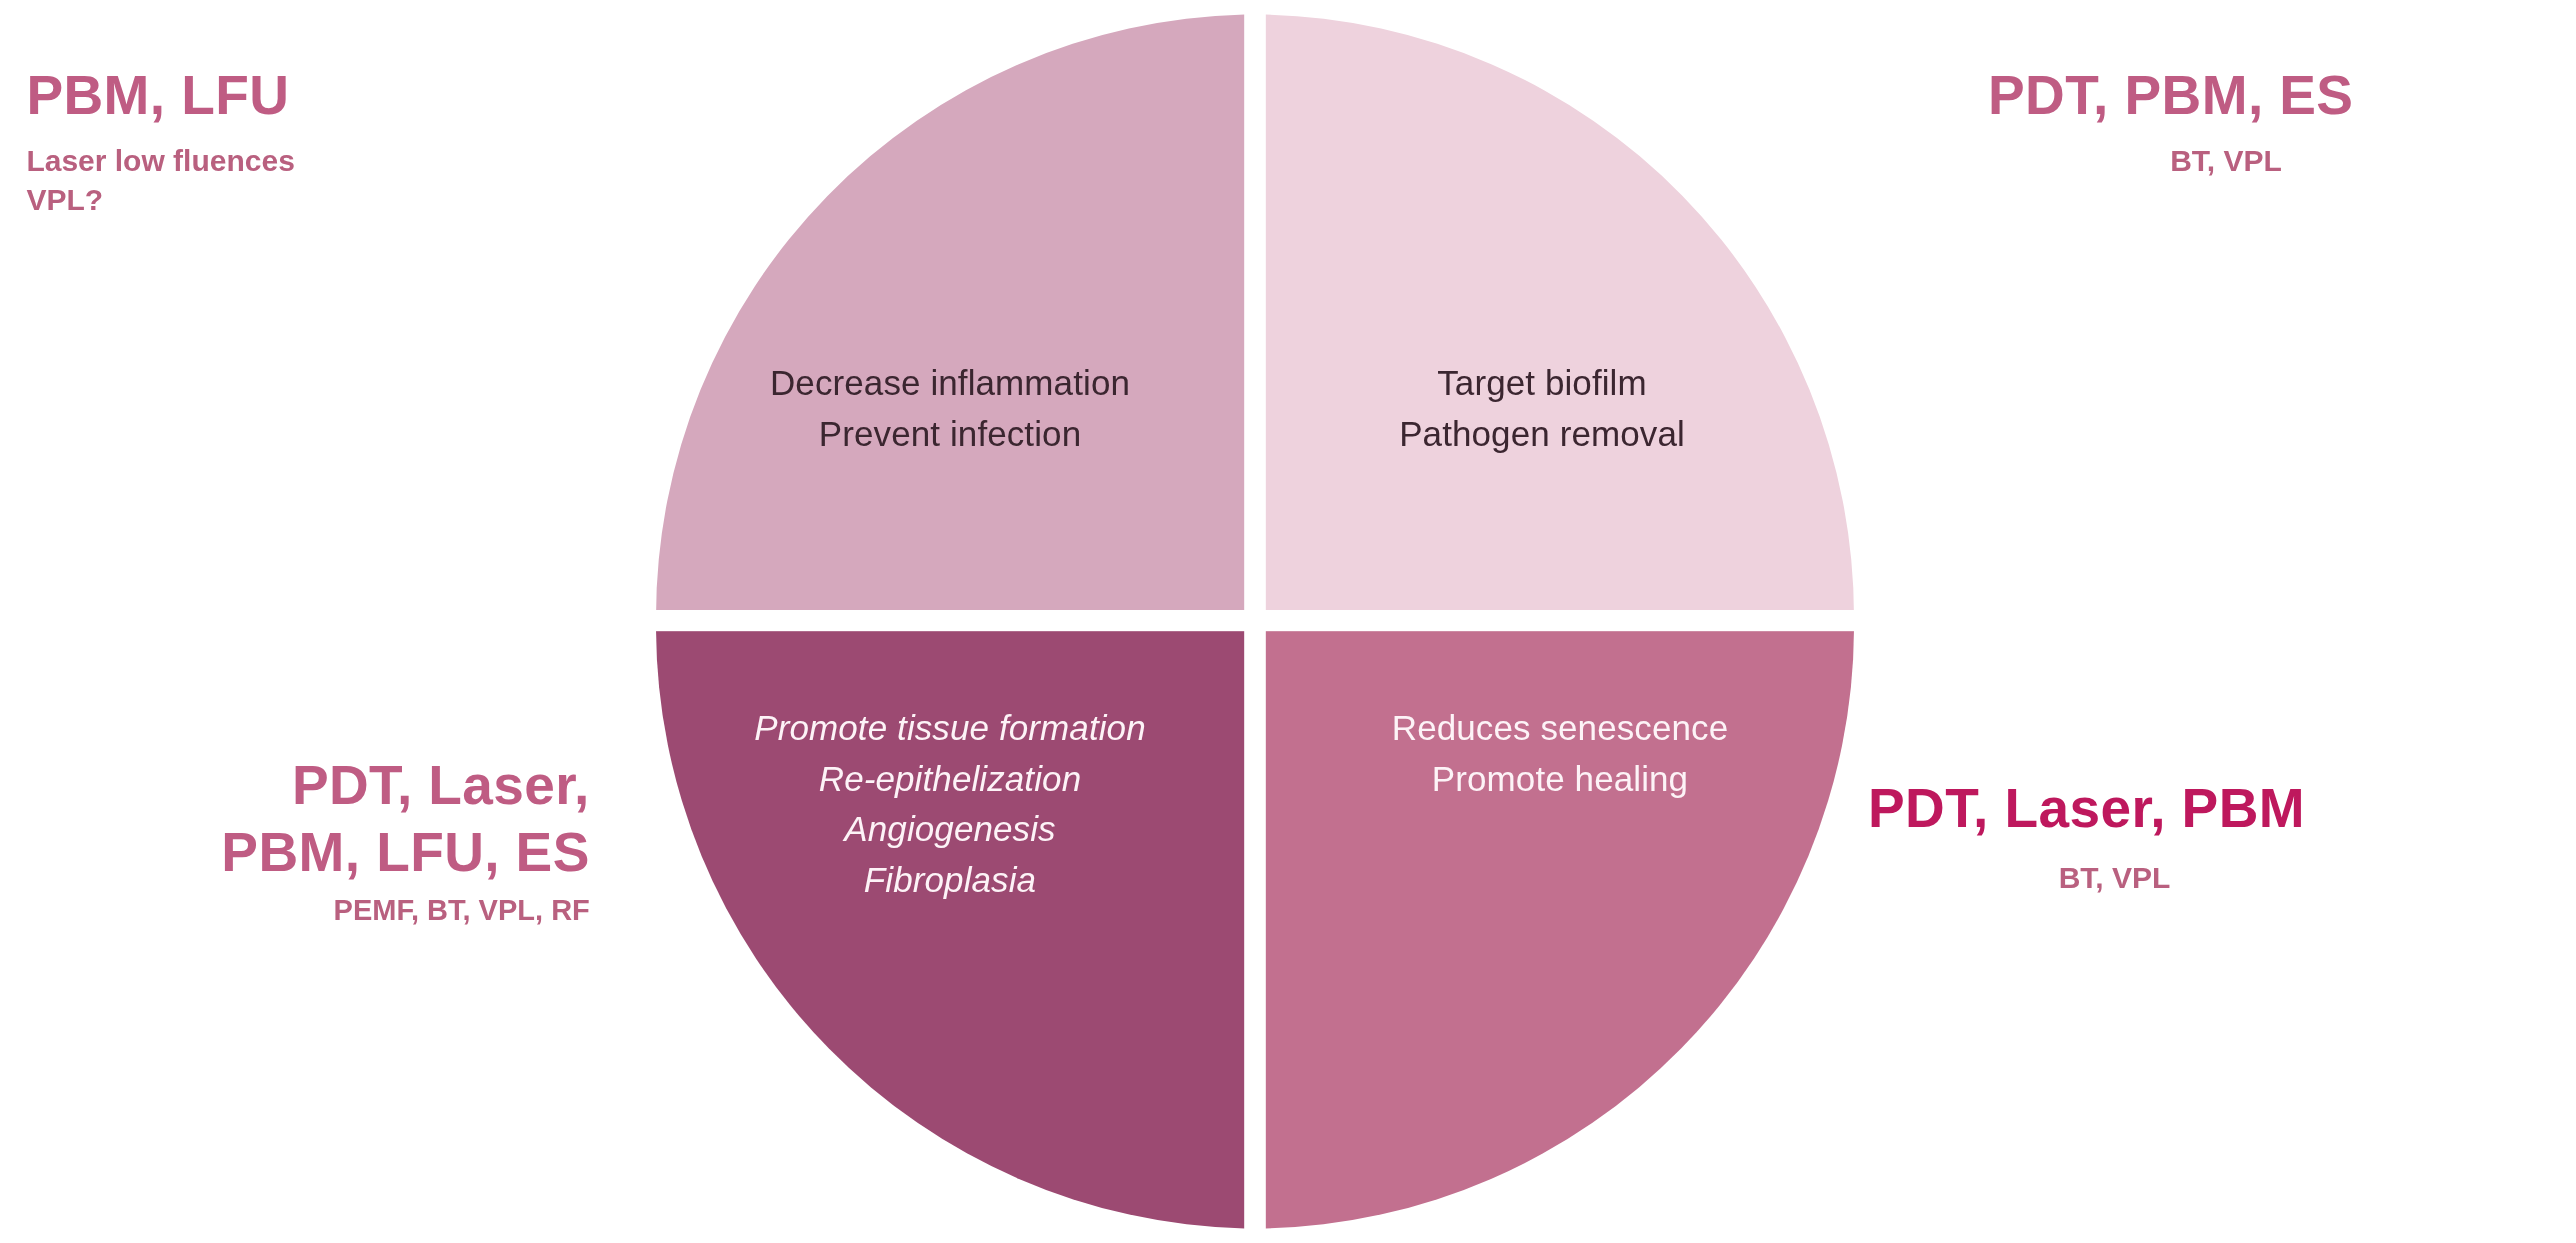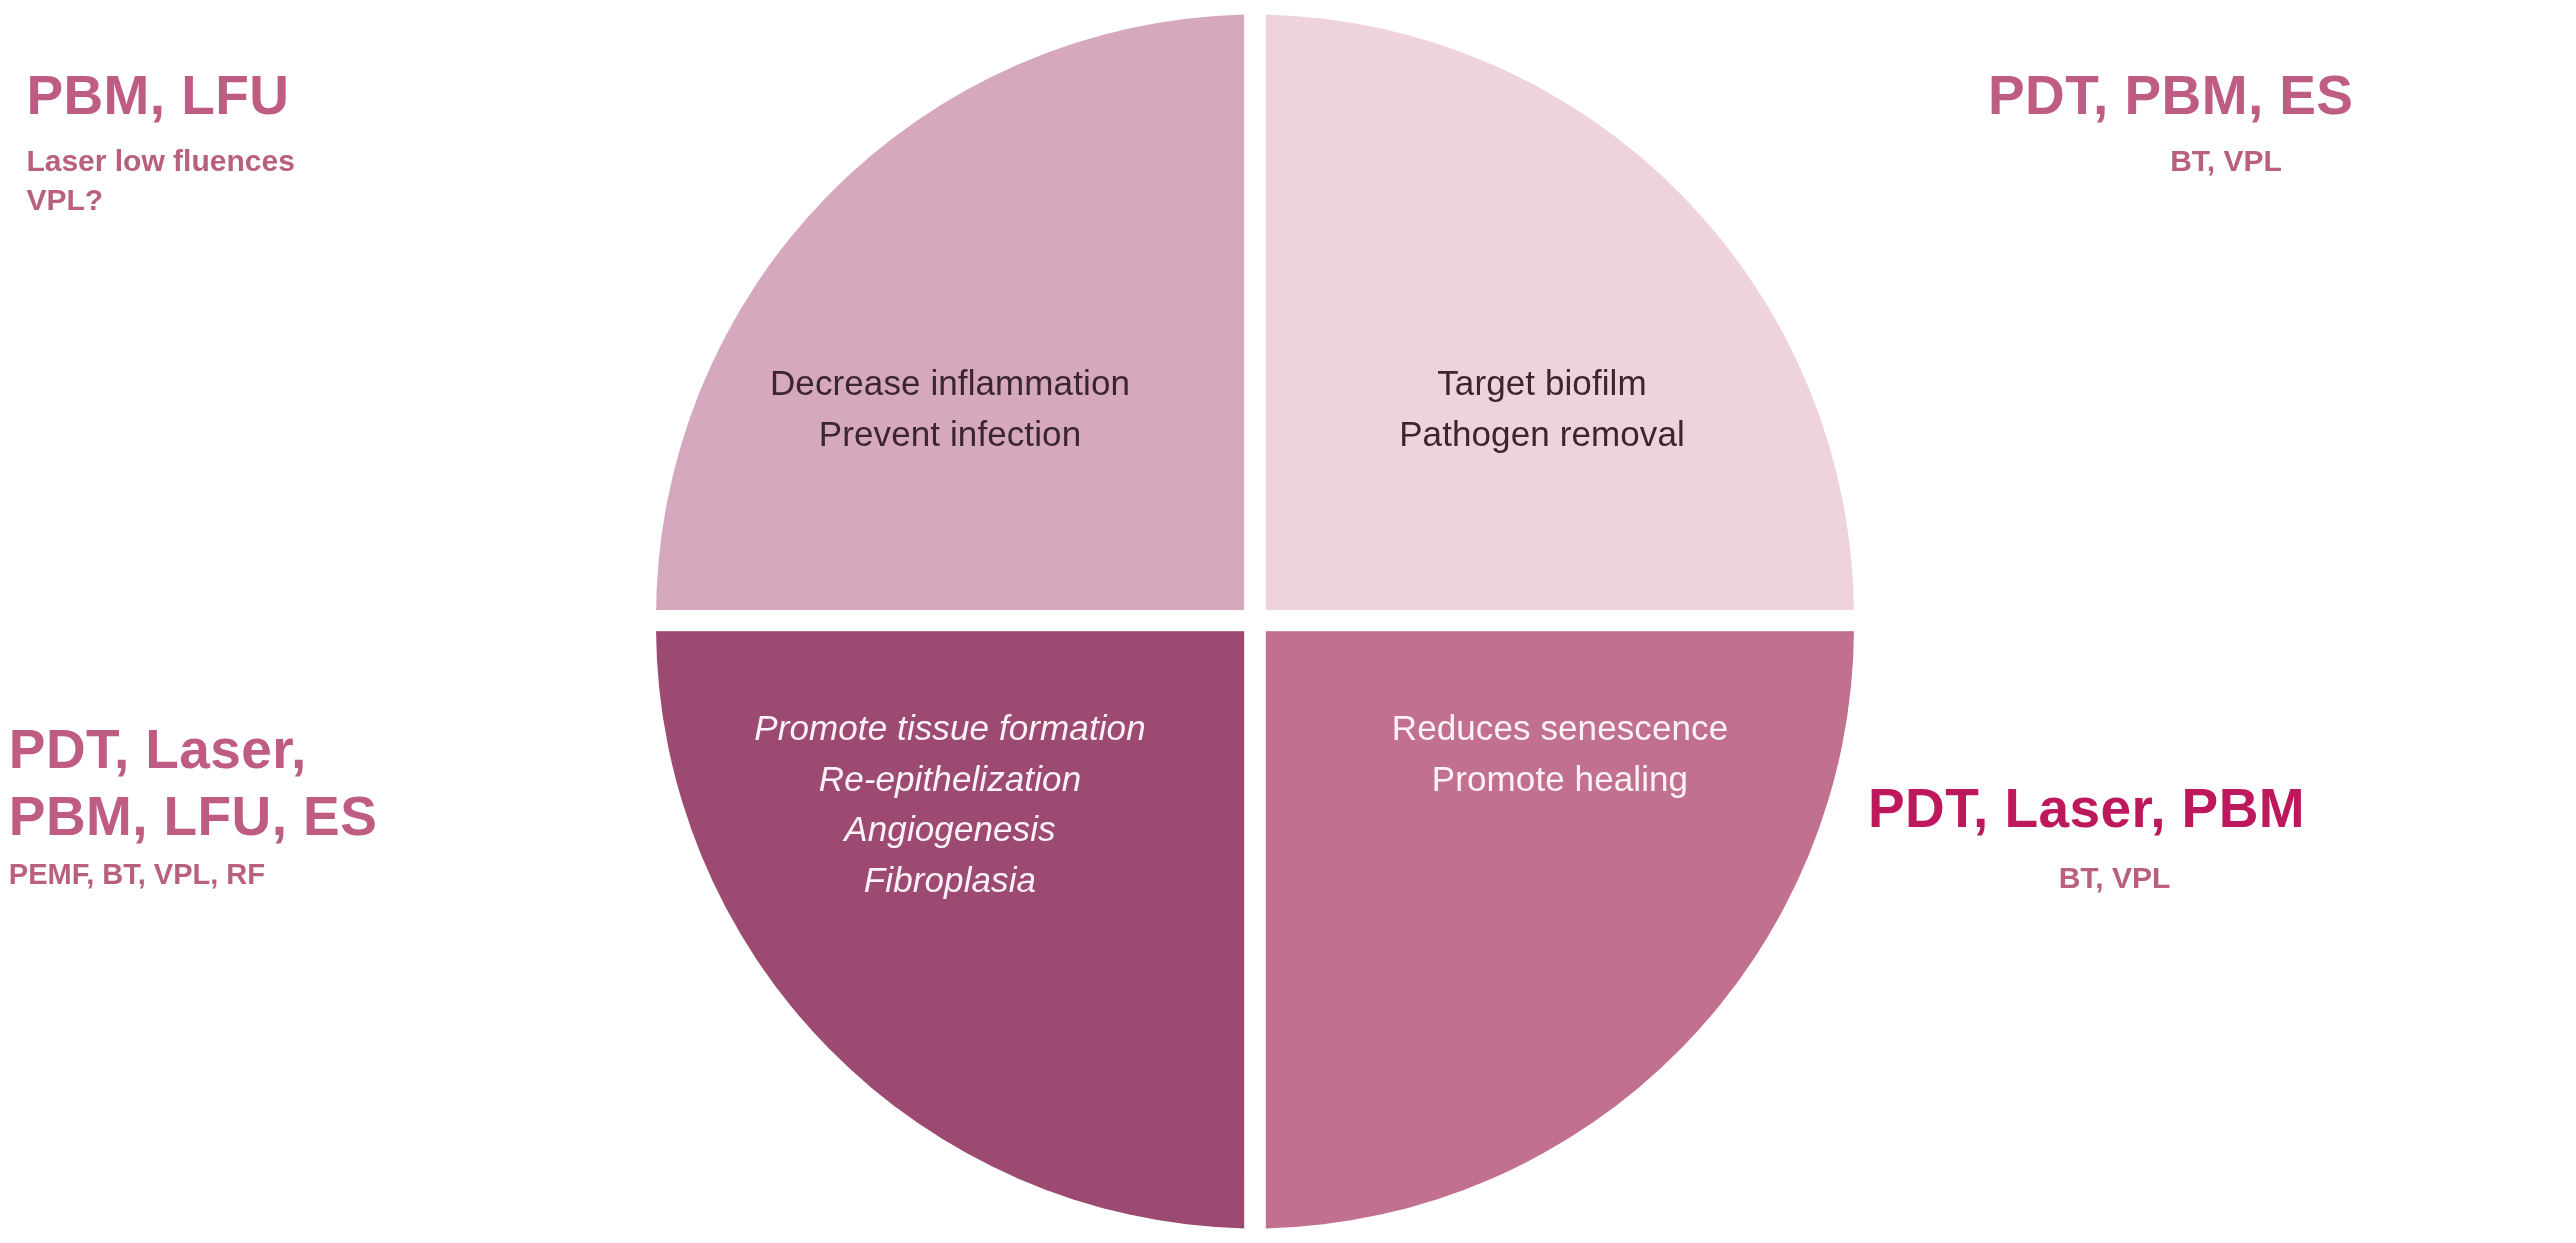"PDT, Laser," .anno-bl { text-align: left -> right; top: 716px -> 752px }
